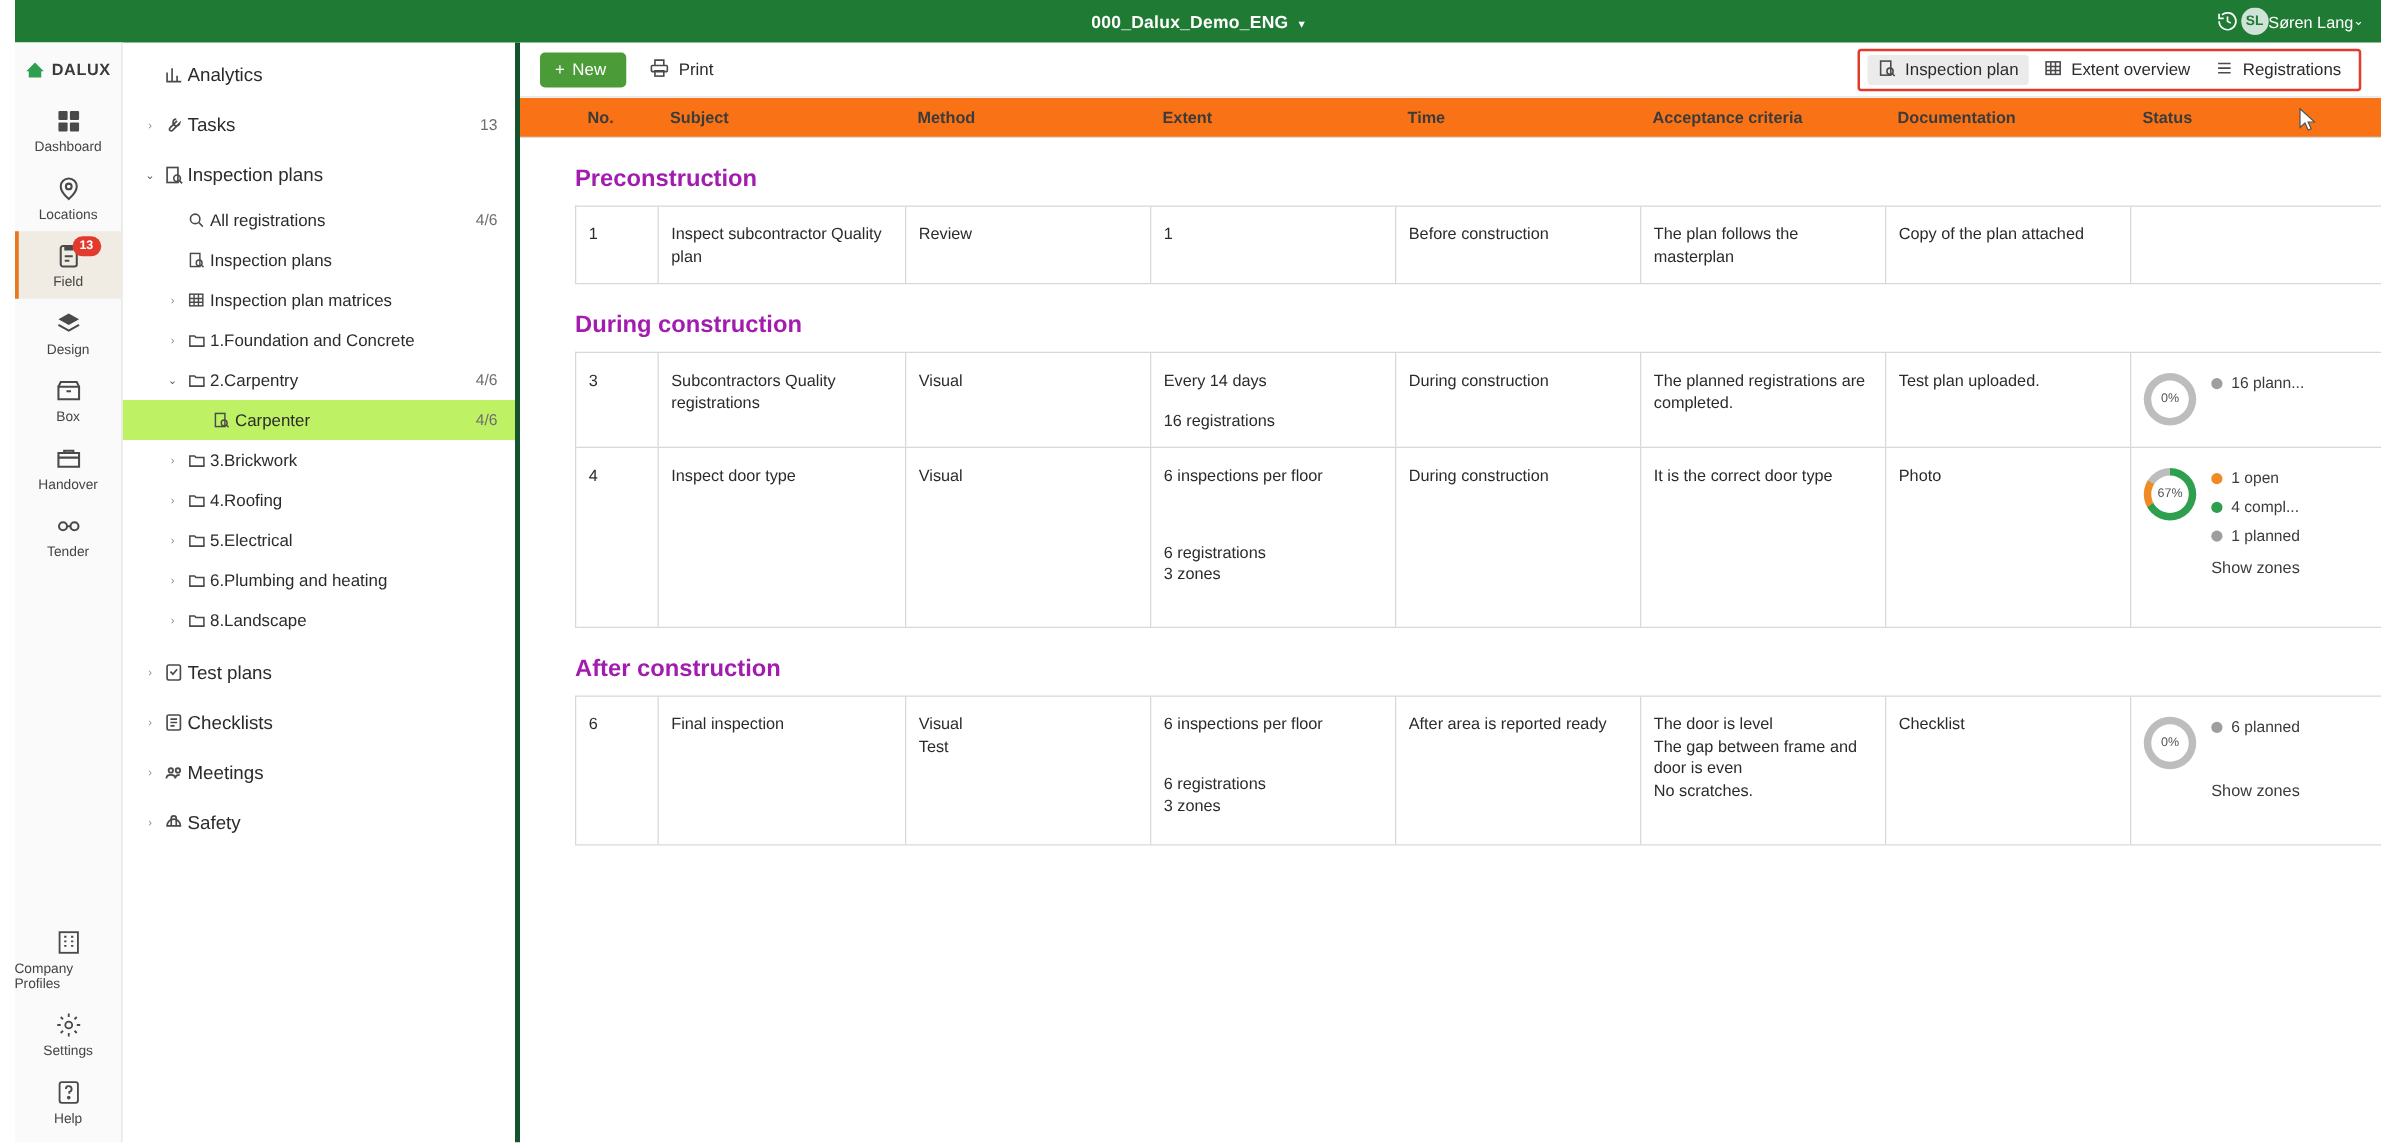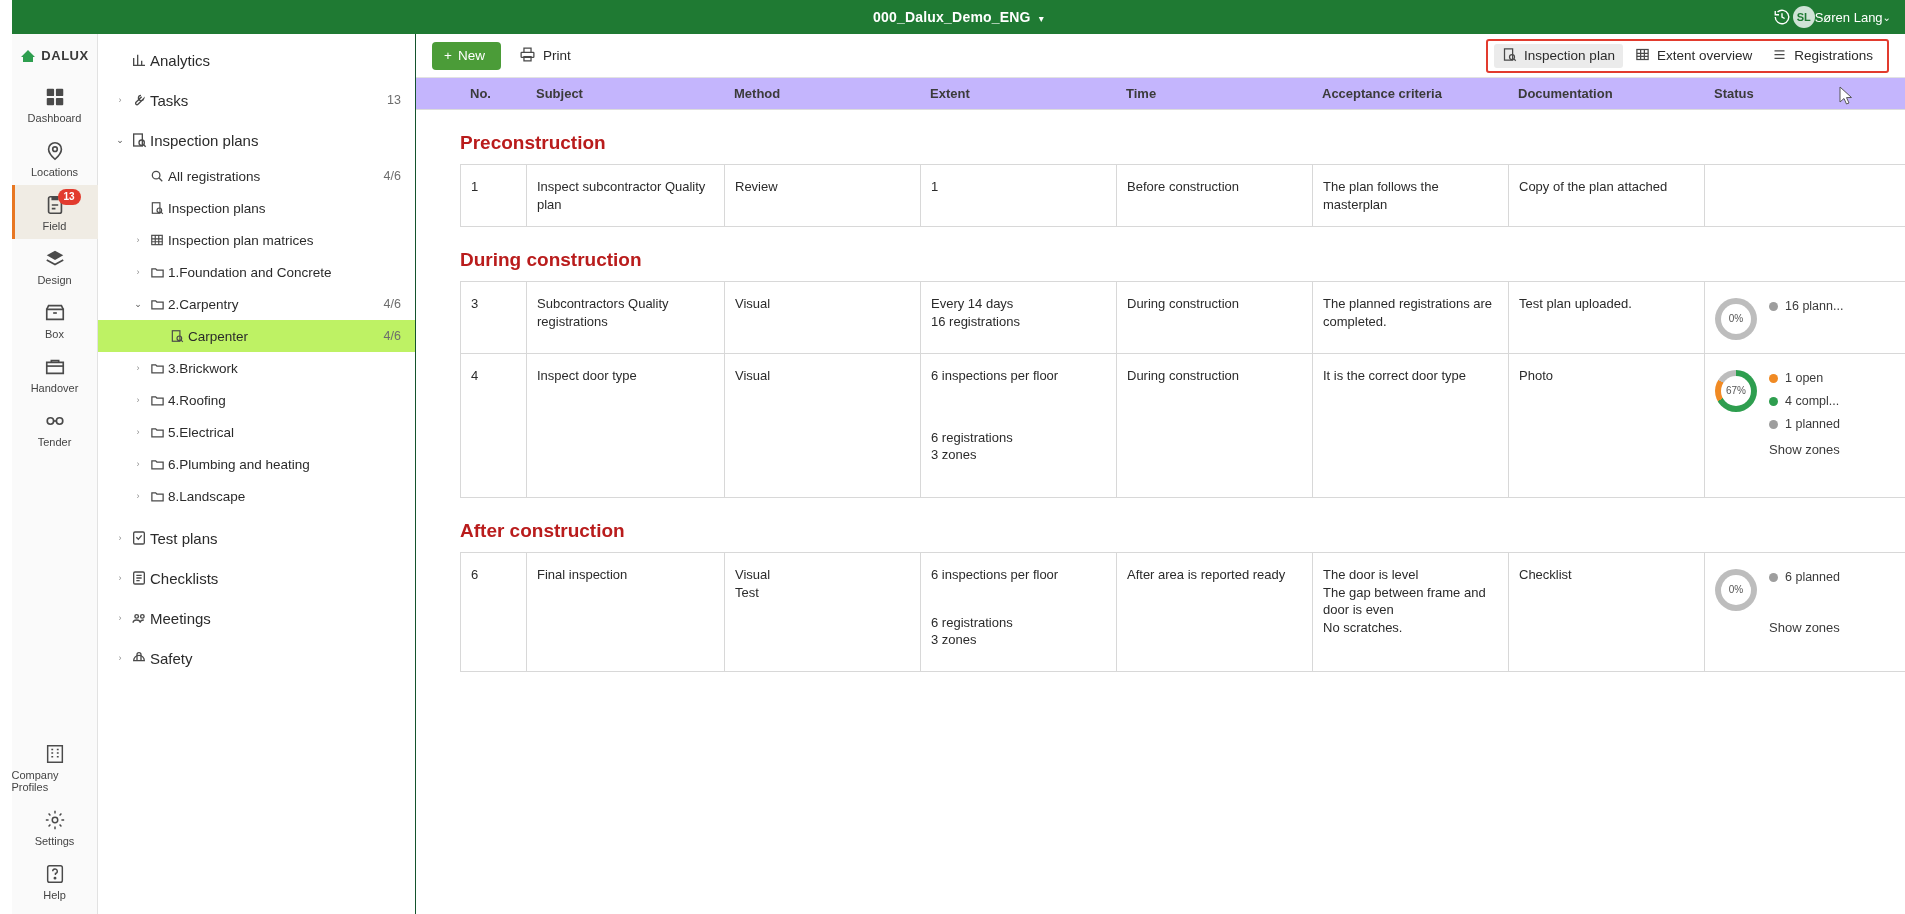"Analytics" .nav { border-right: 1px solid #14532d -> 4px solid #14532d }
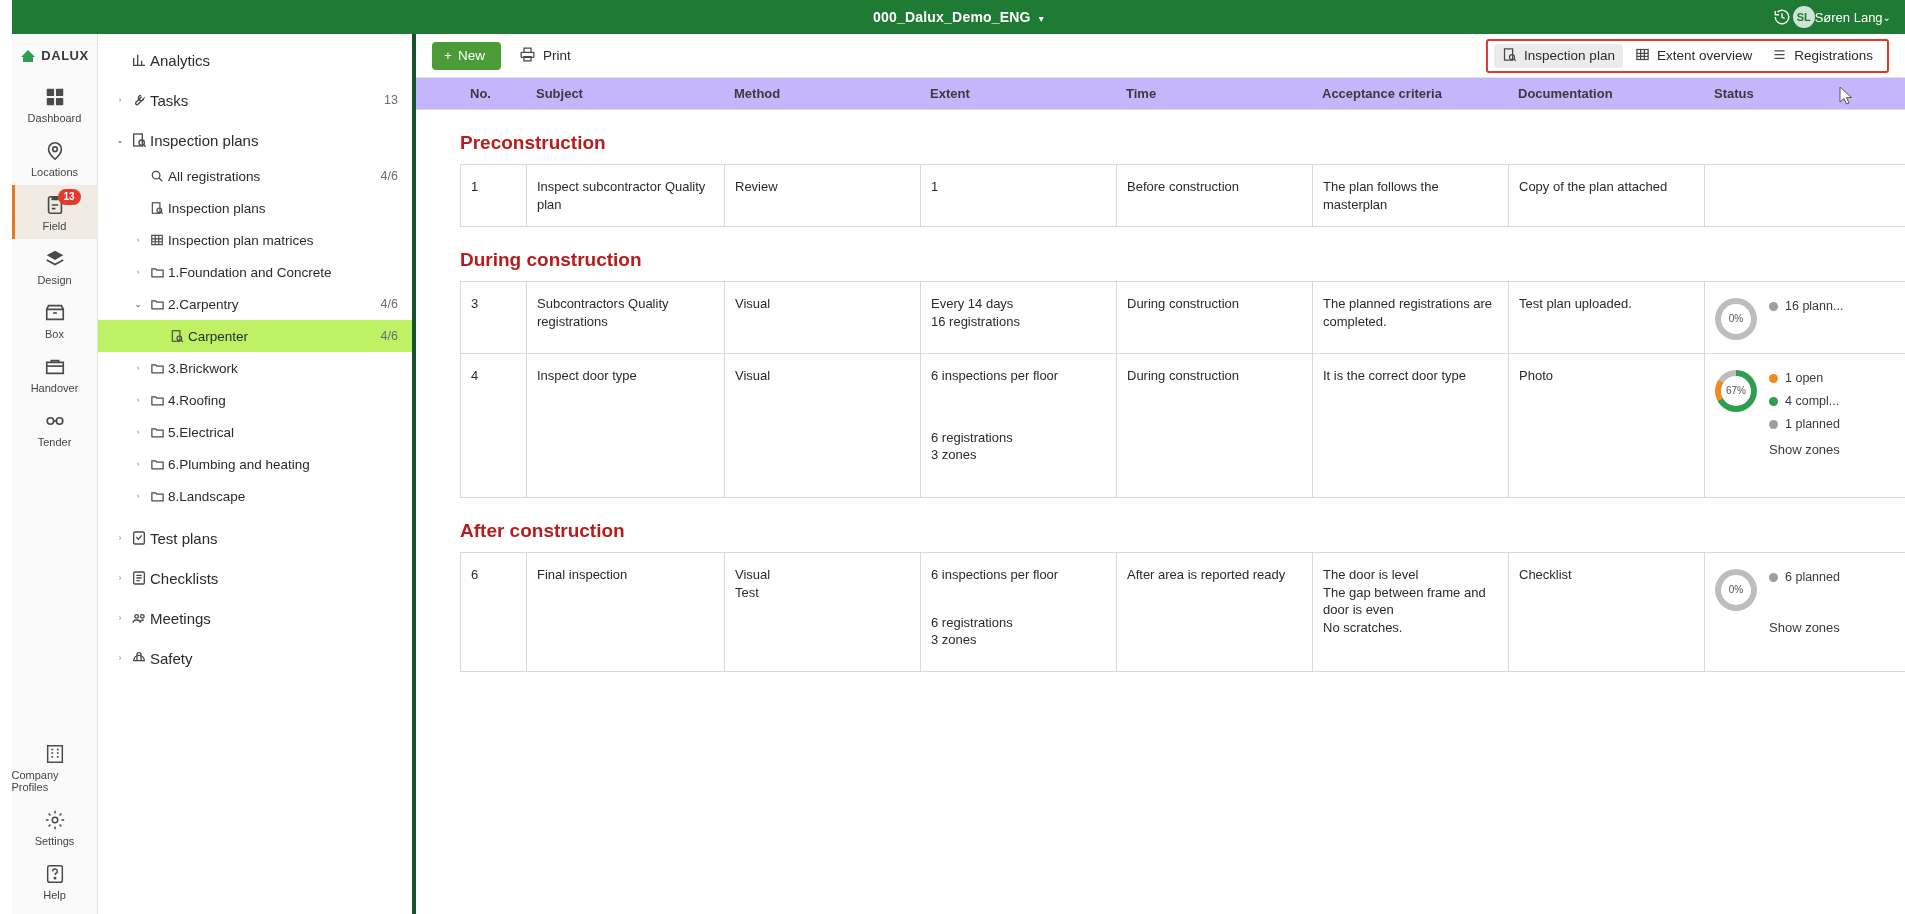"No." .thead { background: #c4b5fd -> #f97316 }
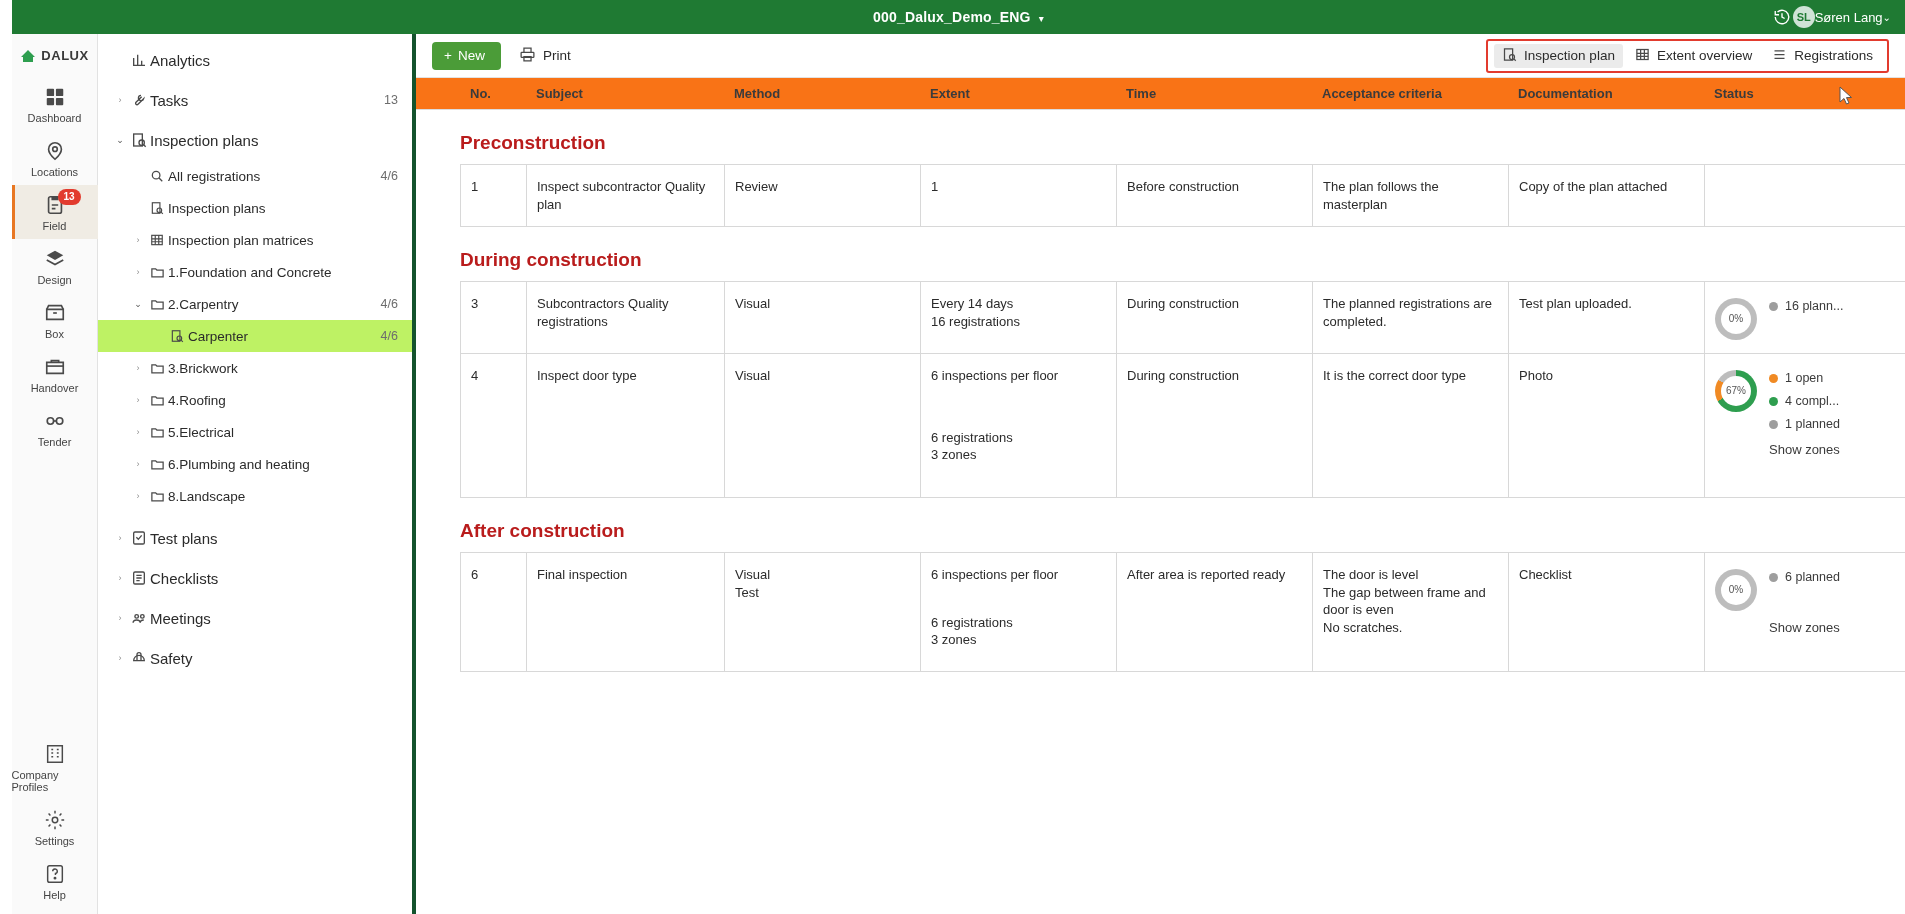"Preconstruction" .section-title { color: #b91c1c -> #a21caf }
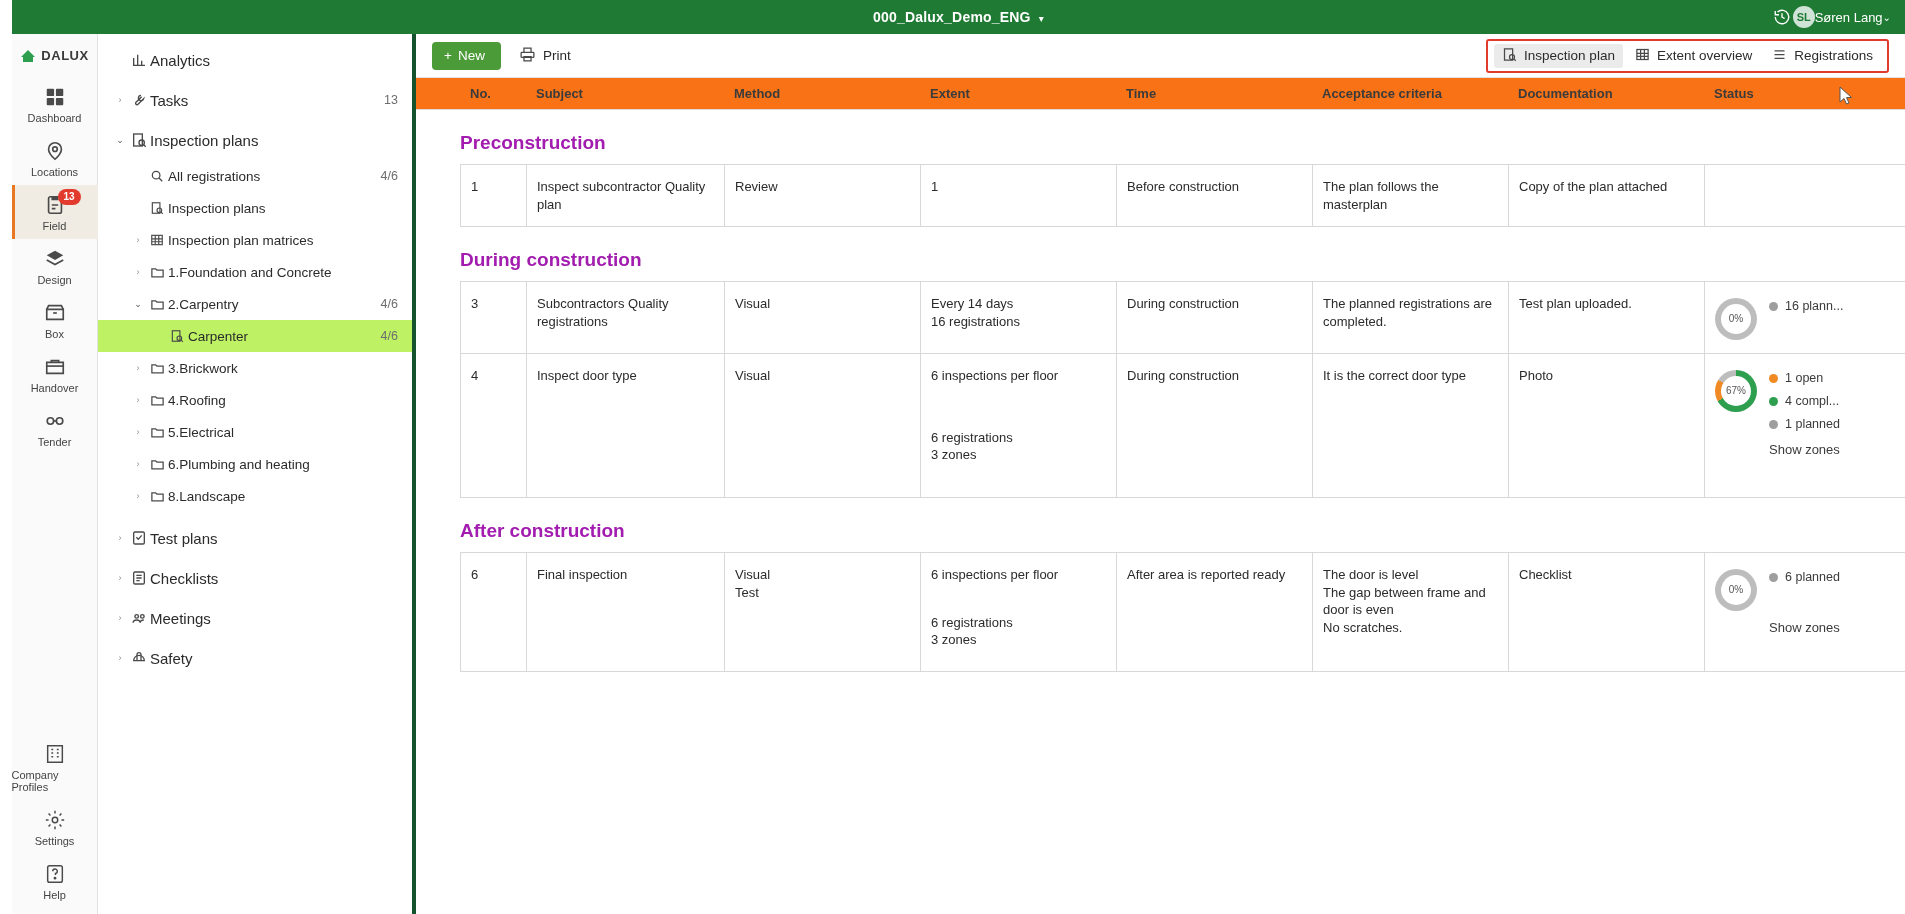"16 registrations" .sub { margin-top: none -> 14px }
